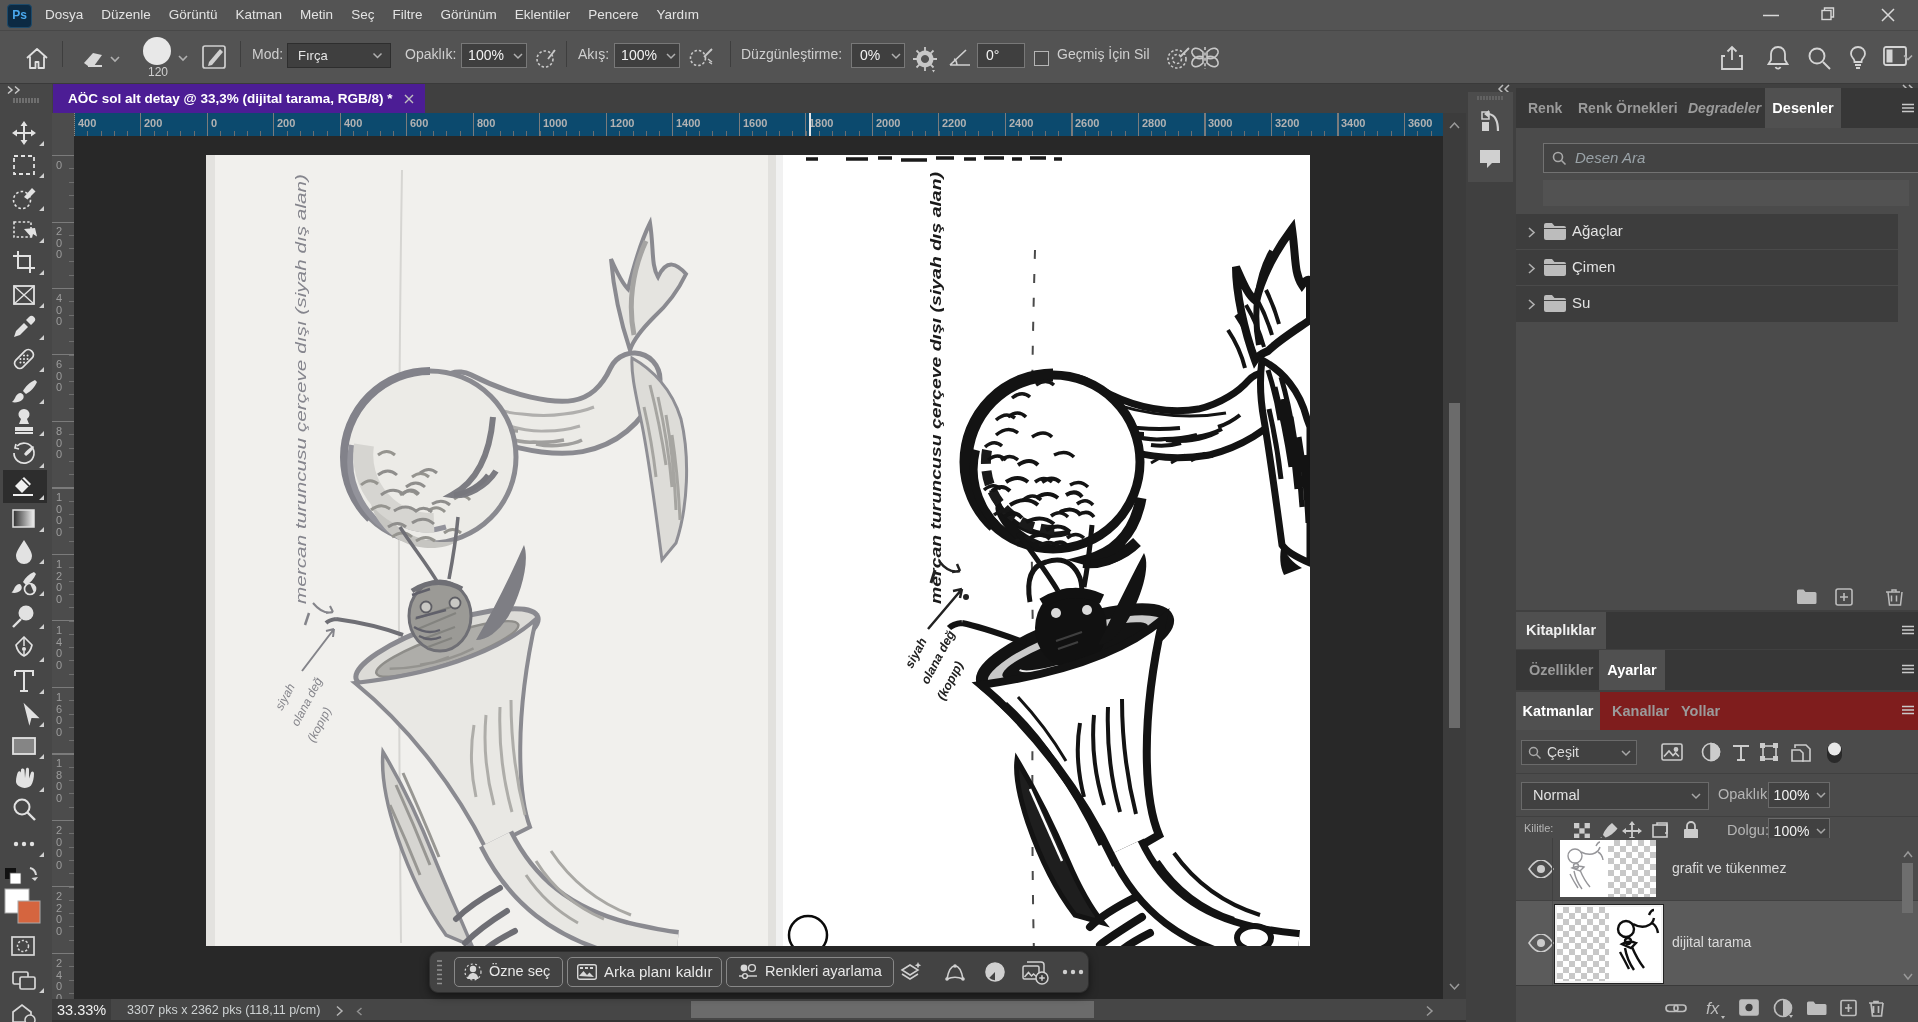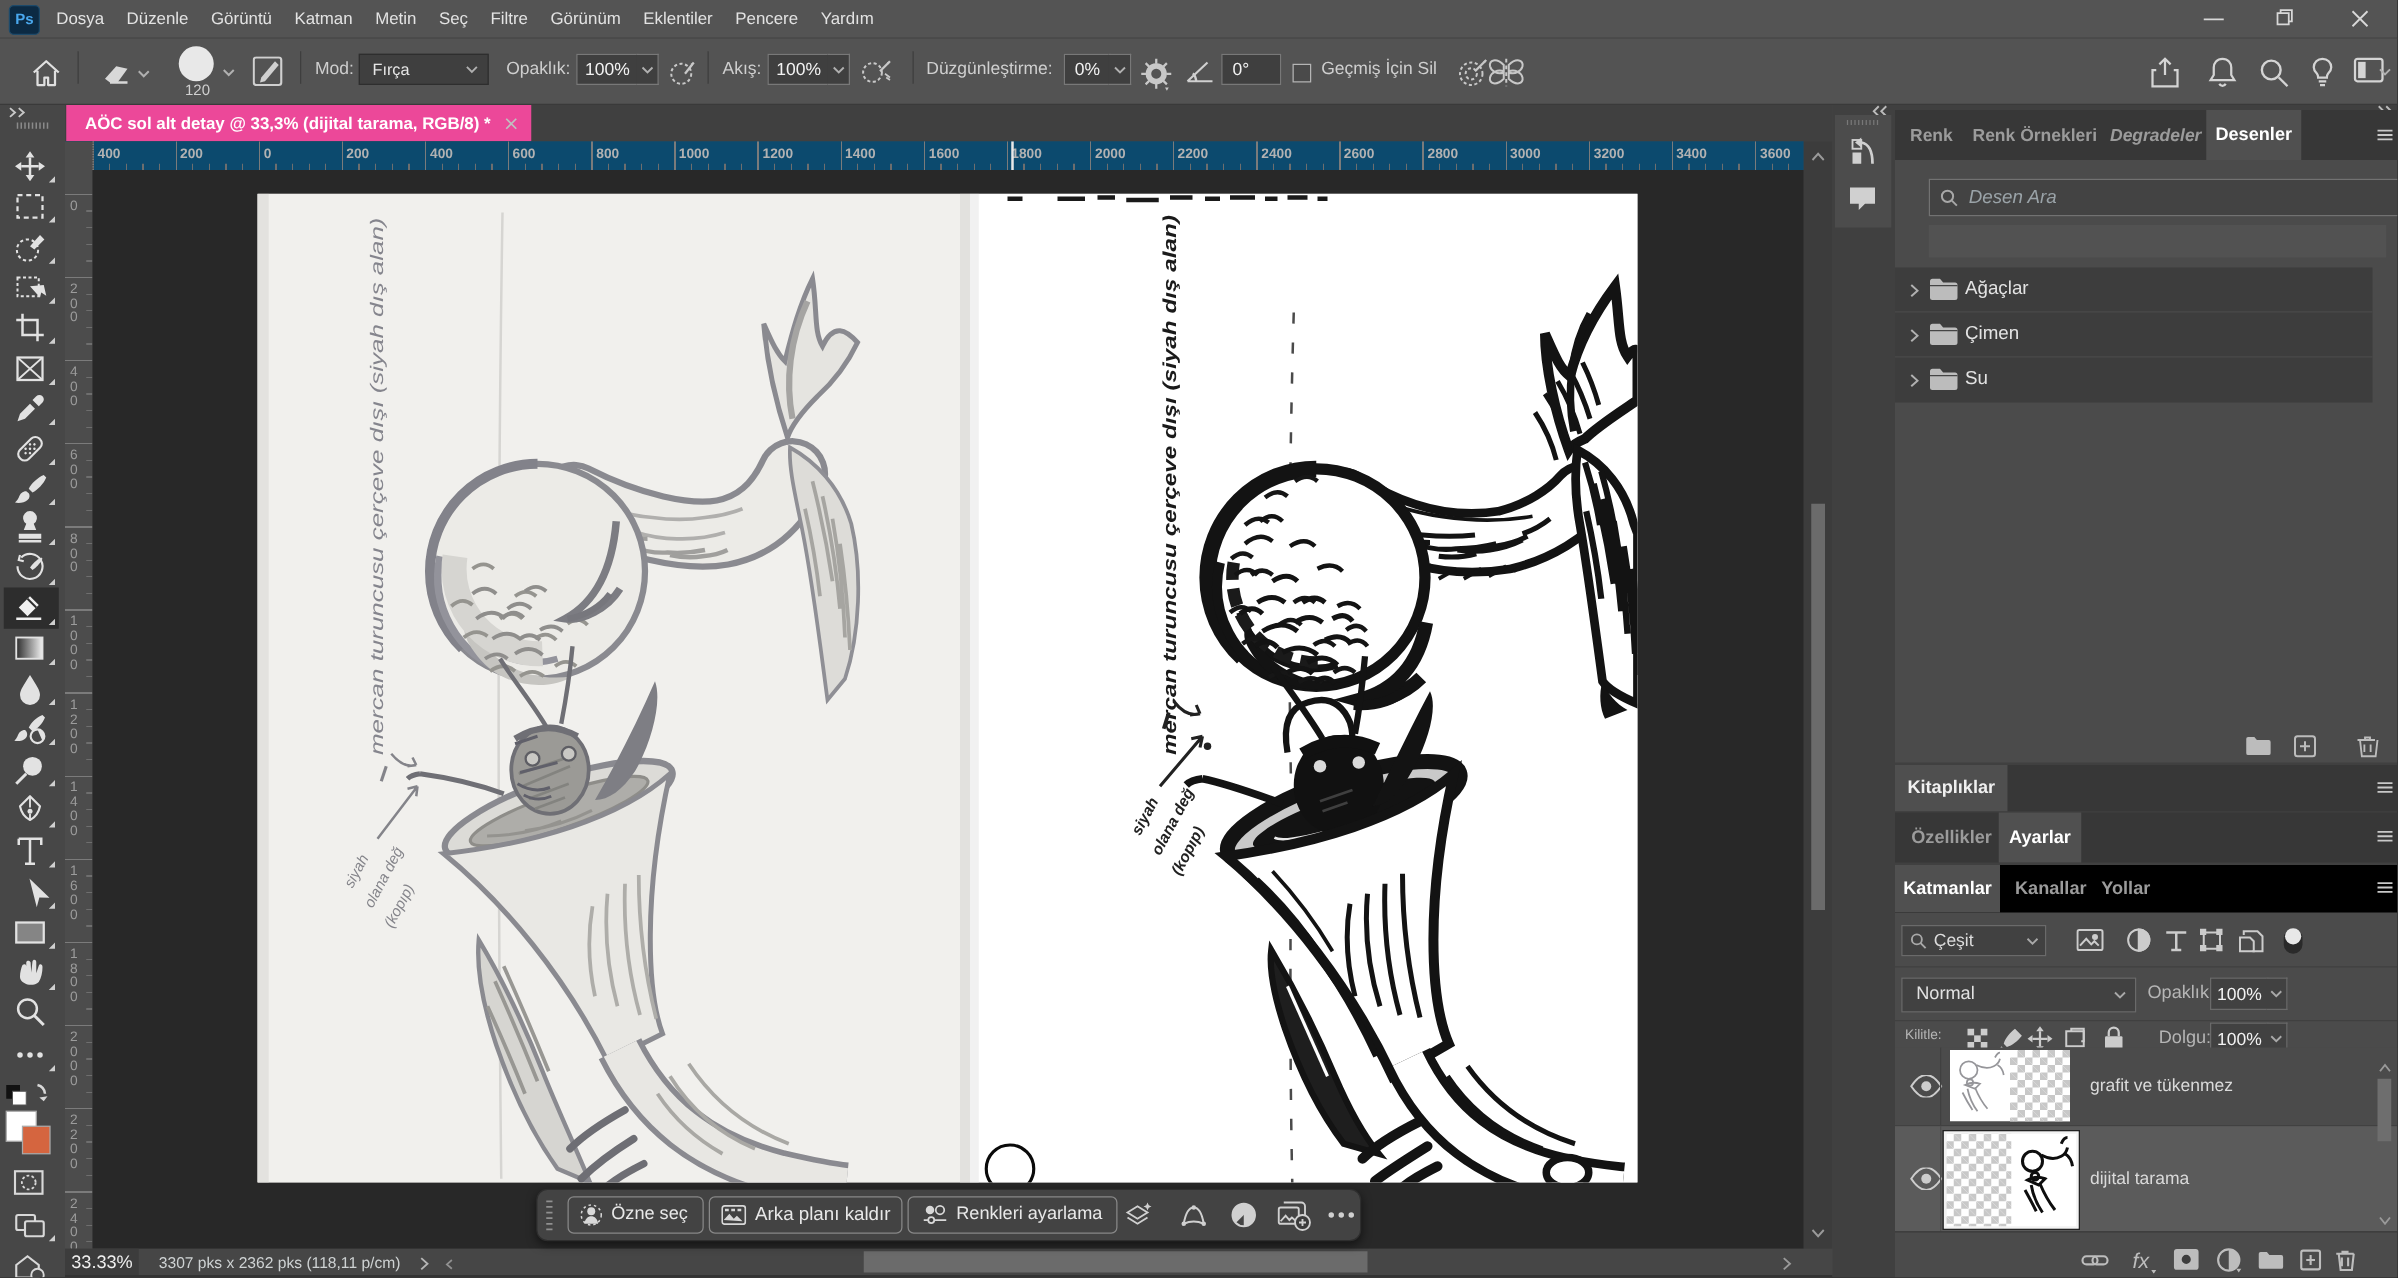"AÖC sol alt detay @" div.abs { background: #ec4899 -> #4c1d95 }
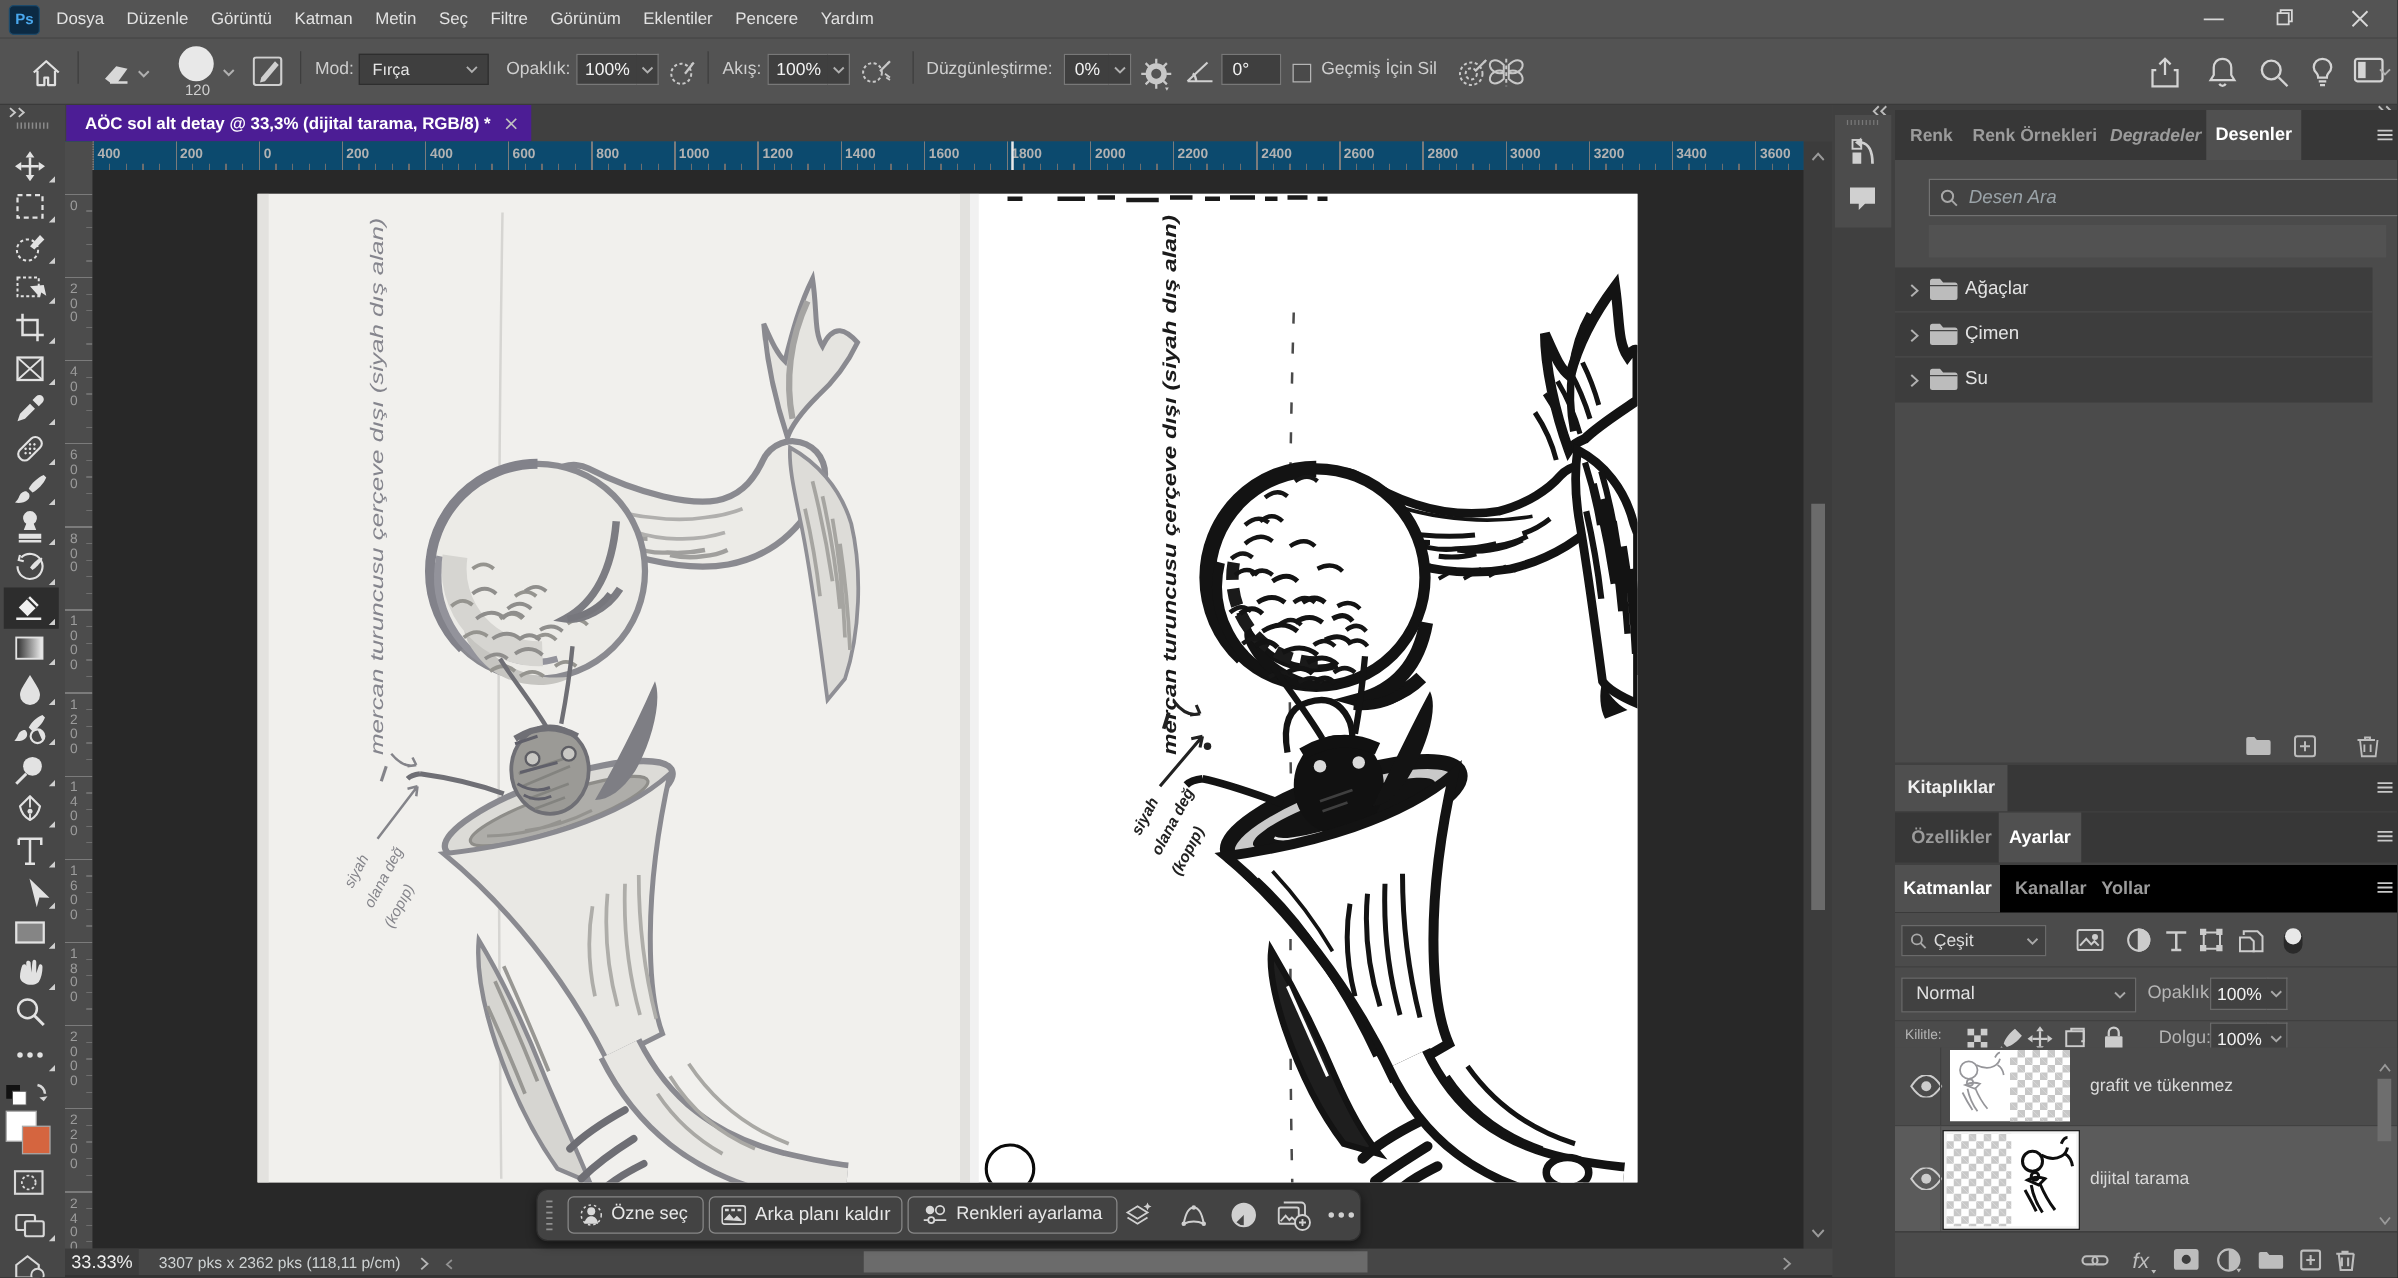"Katmanlar" div.abs { background: #000000 -> #7f1d1d }
